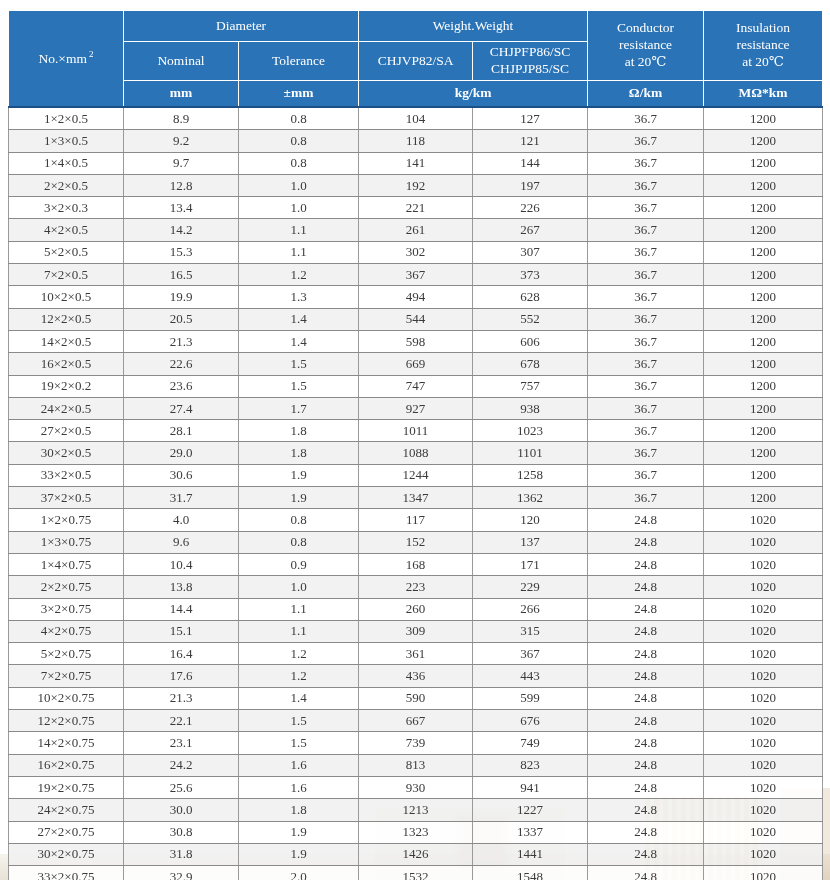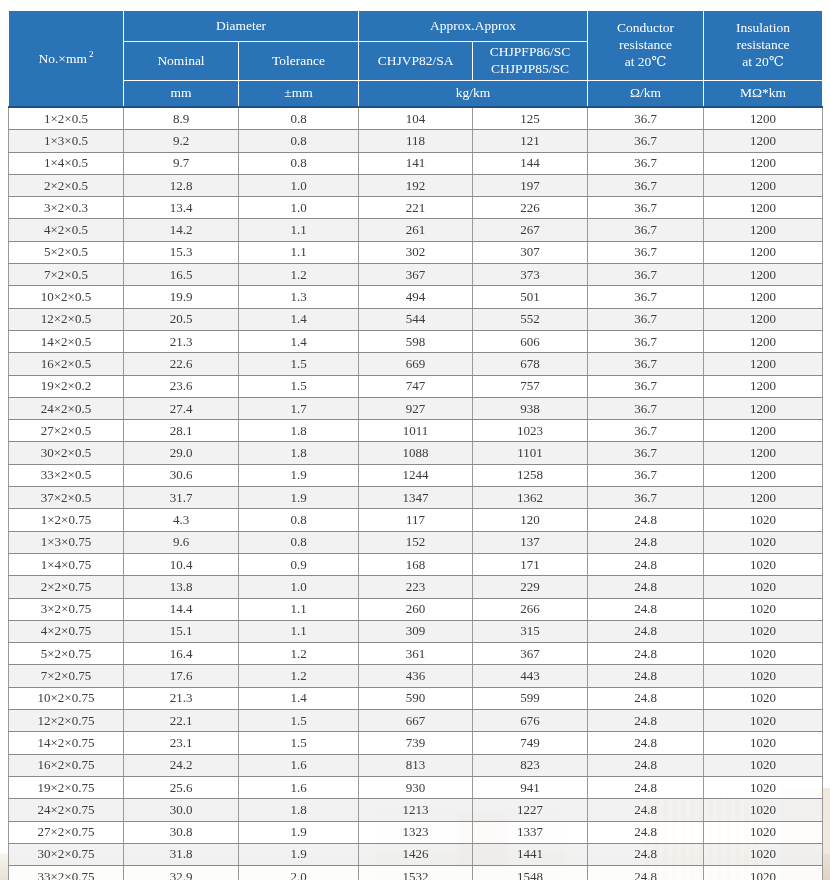"Approx.Approx" th { text: Approx.Approx -> Weight.Weight }
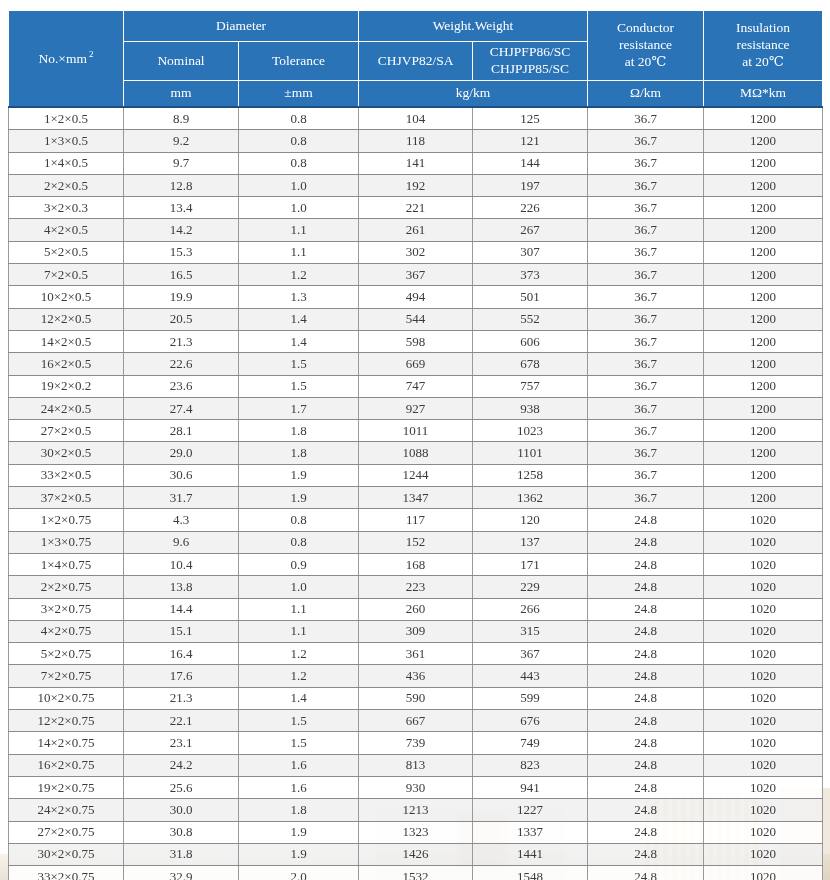"mm" thead tr.h3 th { font-weight: none -> bold }
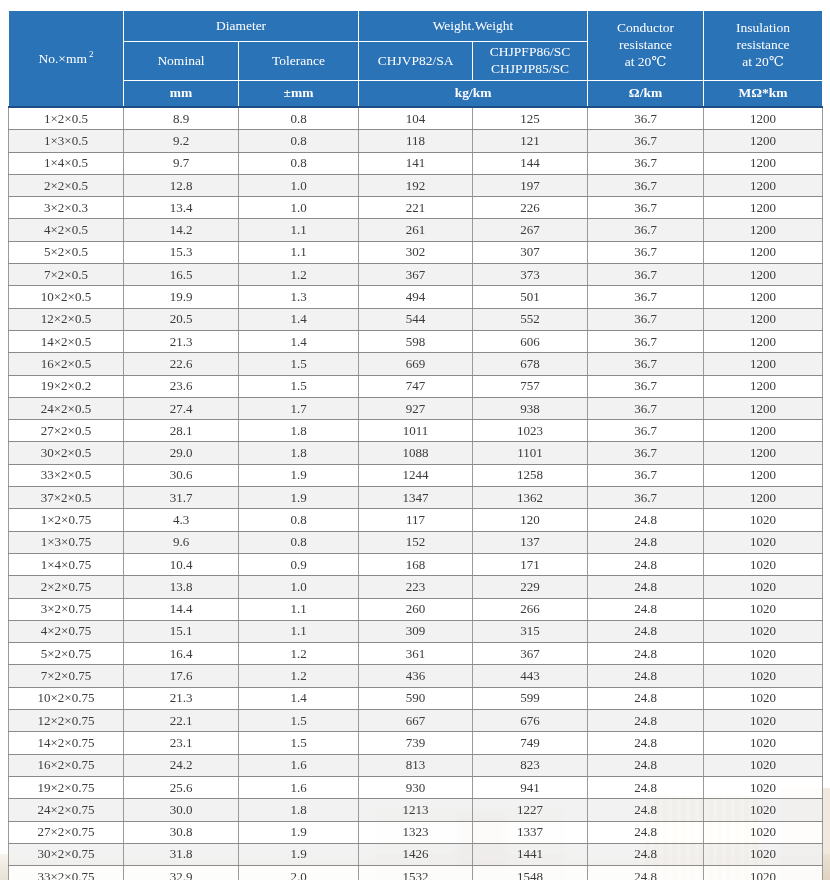"125" td { text: 125 -> 127 }
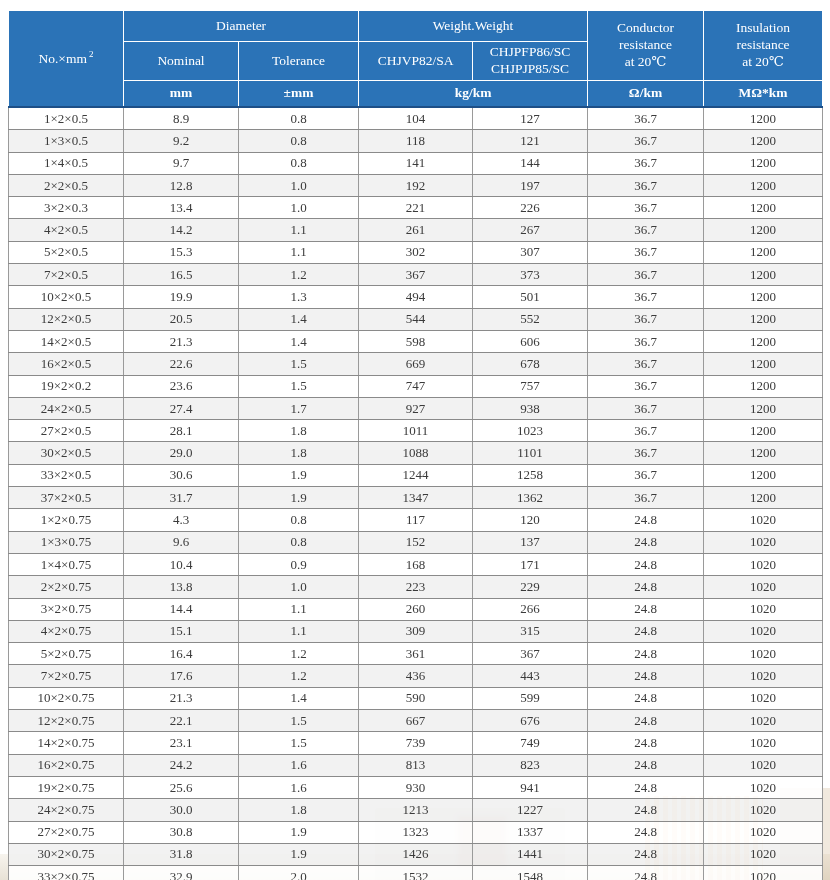"501" td { text: 501 -> 628 }
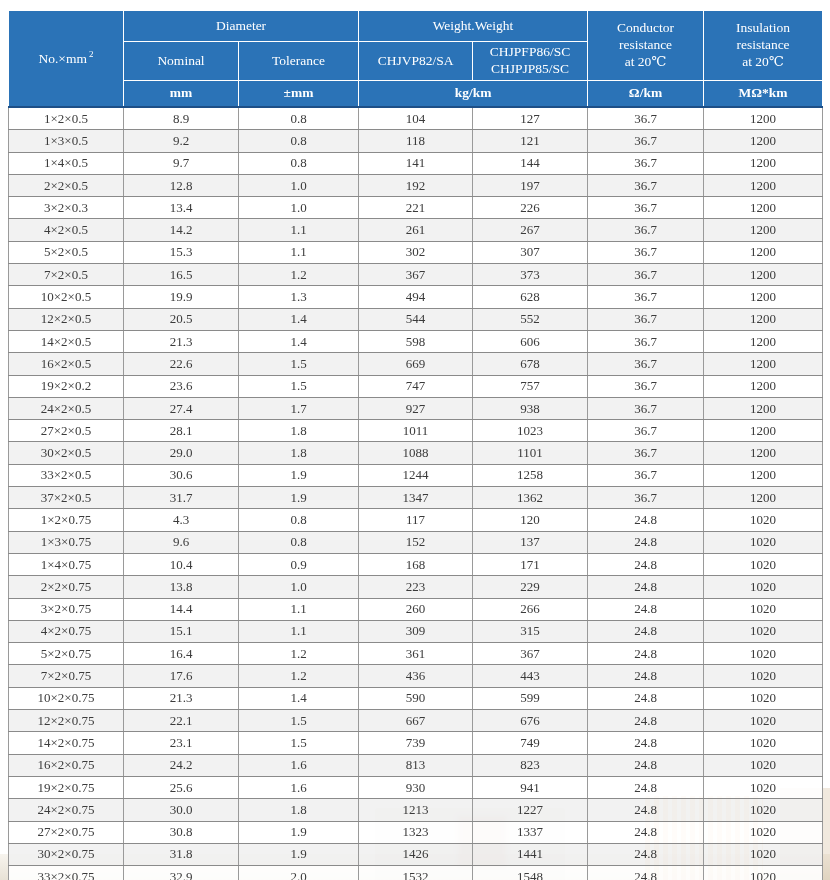"4.3" td { text: 4.3 -> 4.0 }
